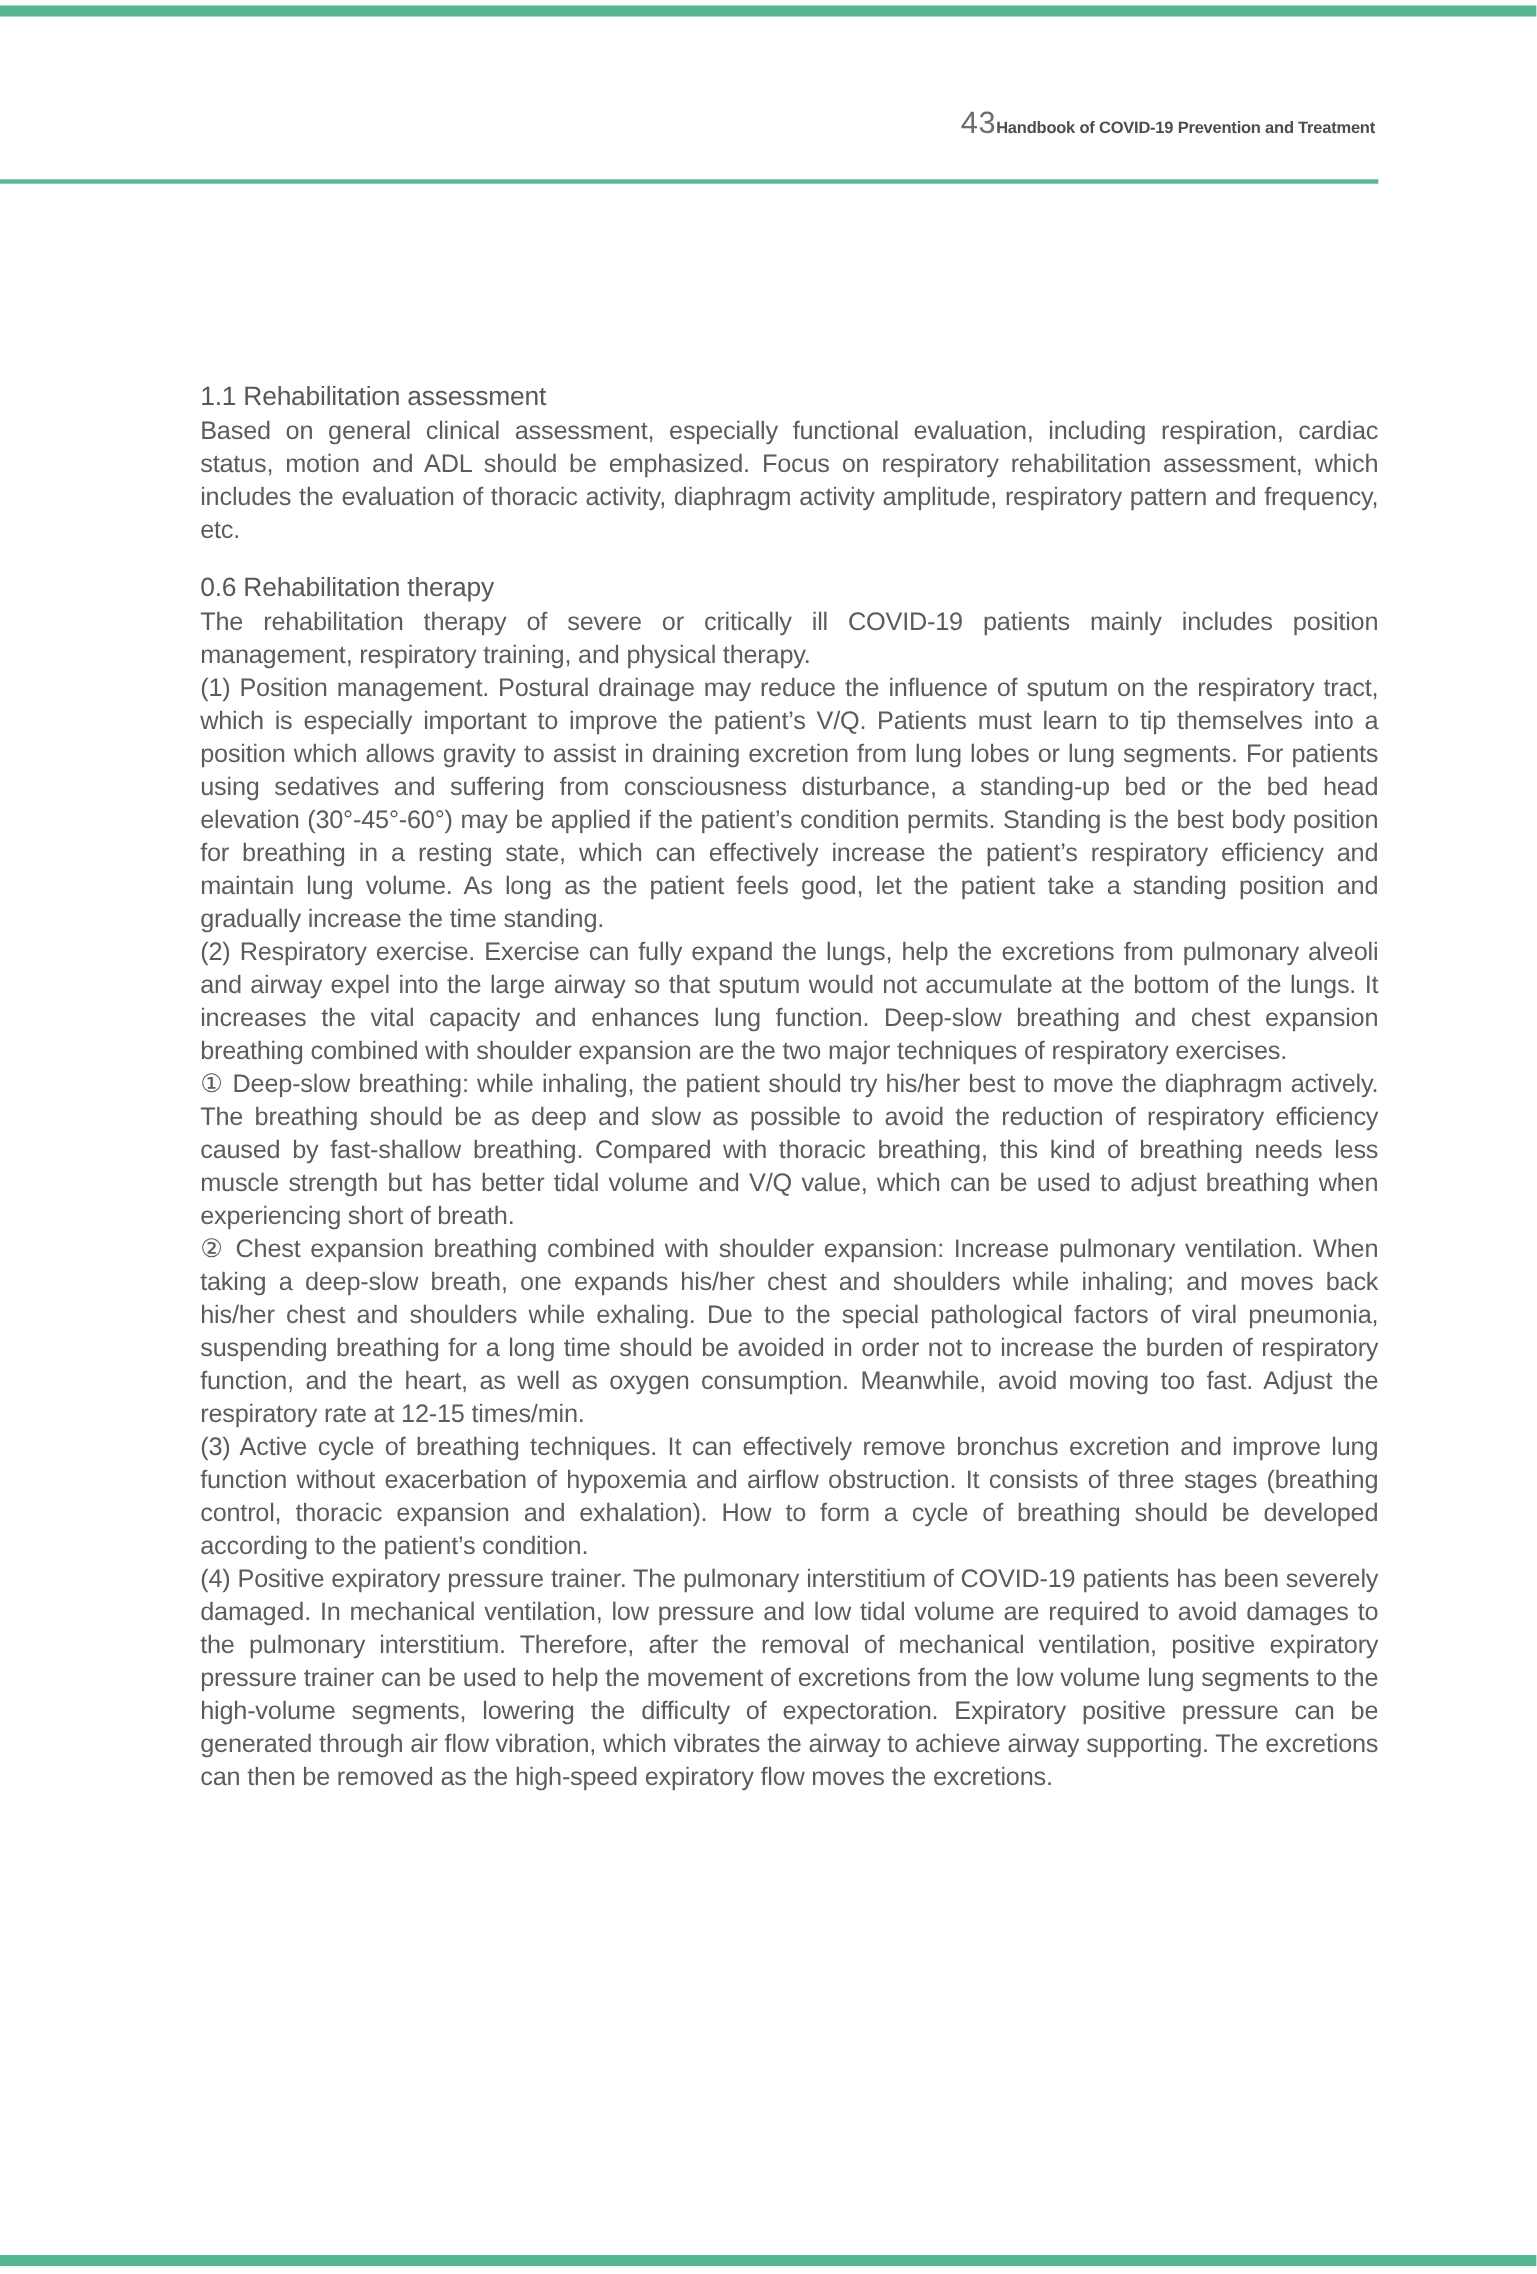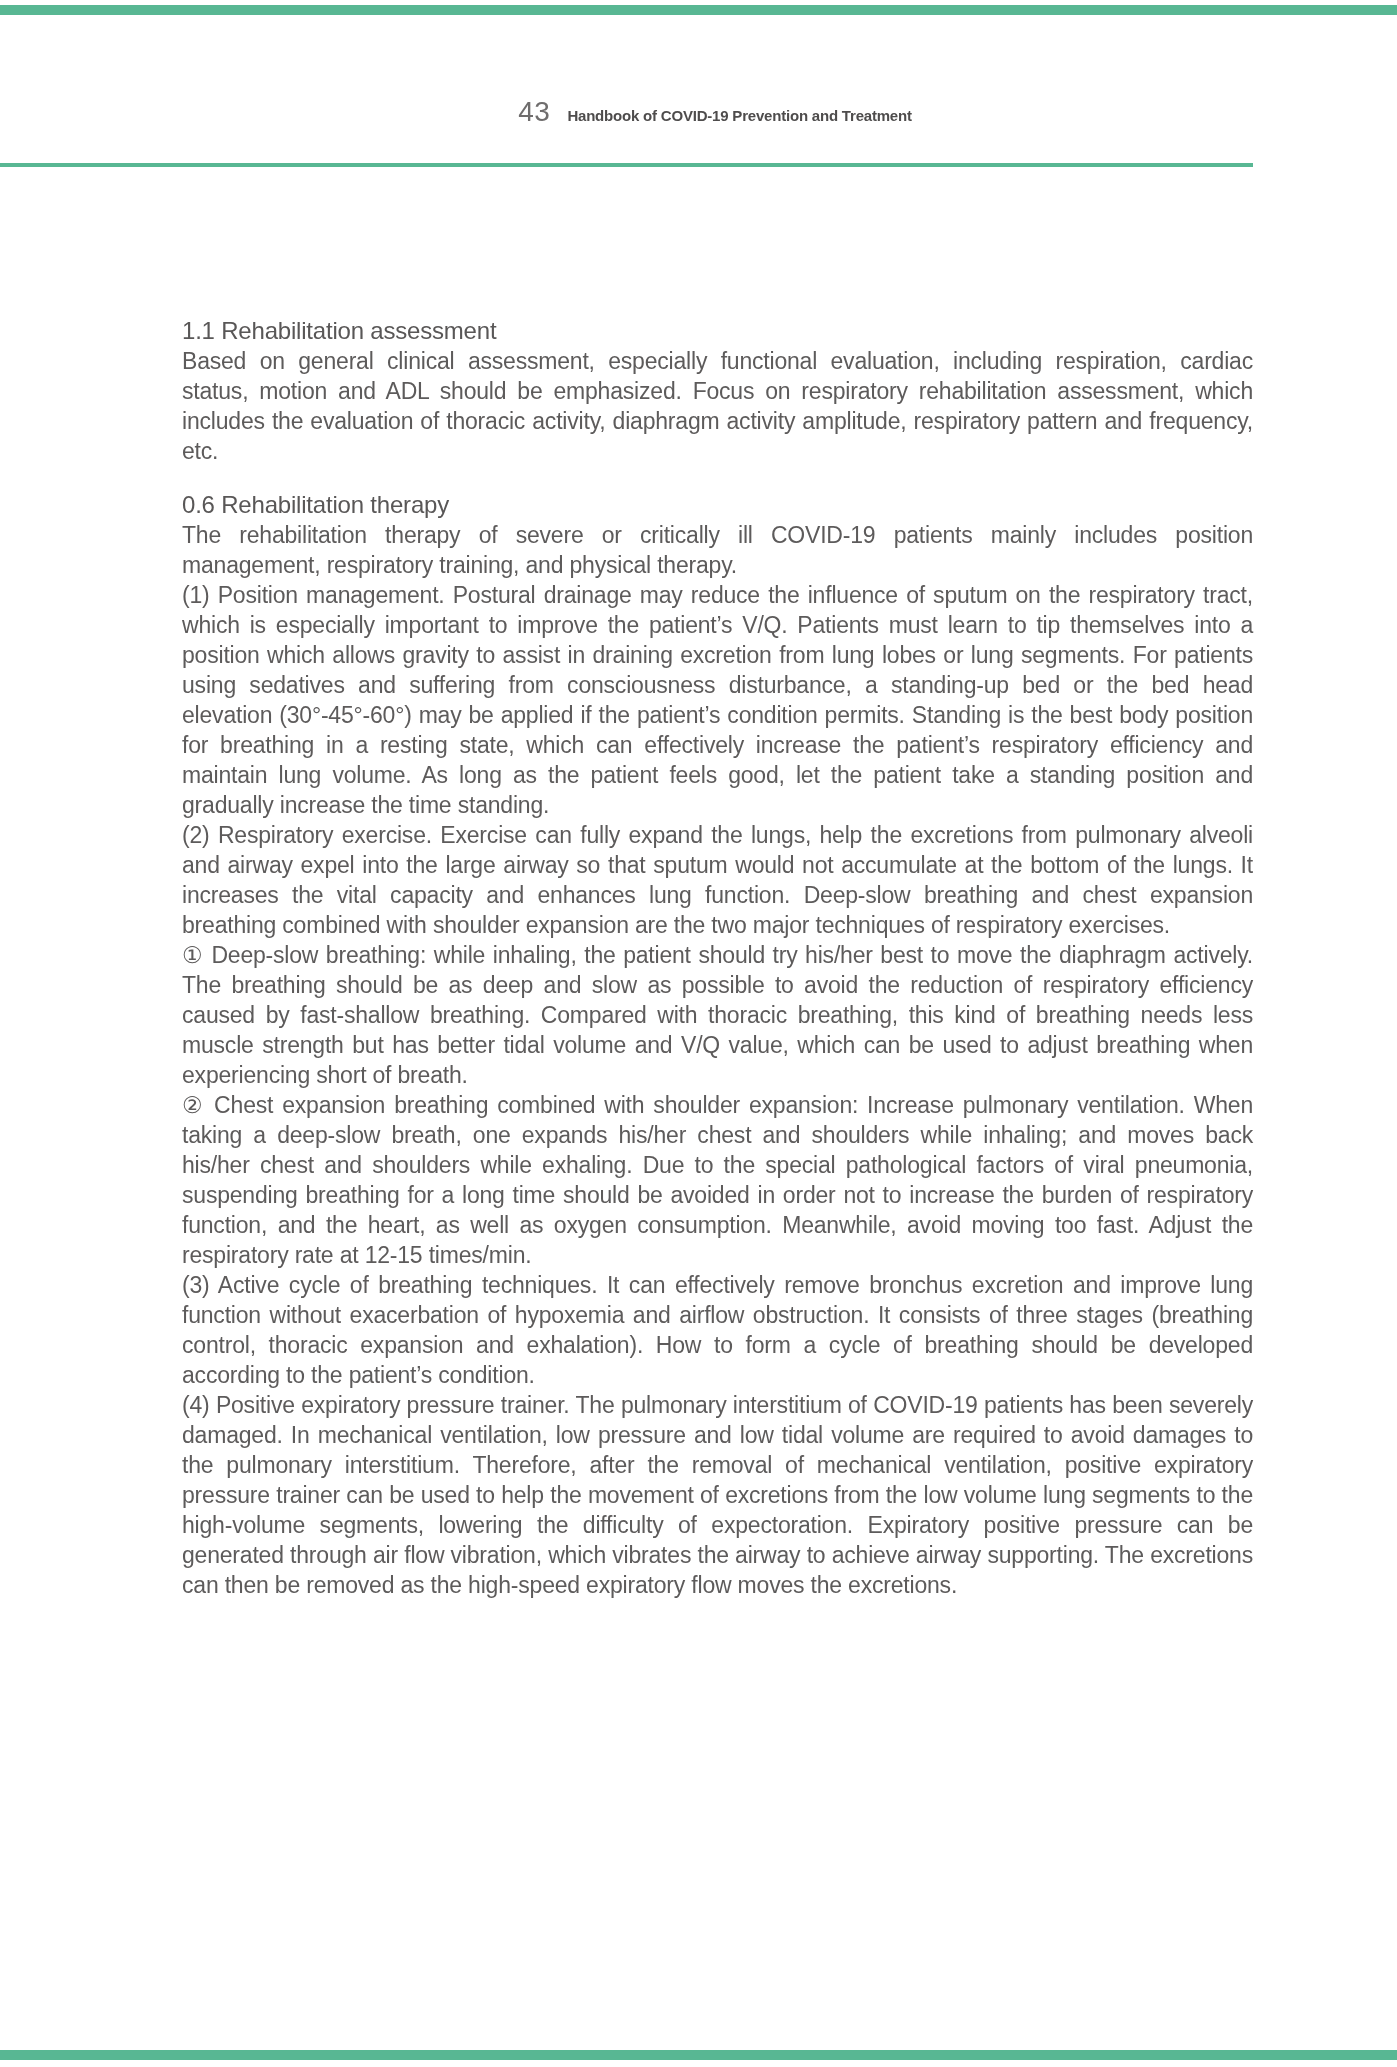"43" .page-header { gap: 17px -> none; justify-content: center -> flex-end; left: 167px -> 154px }
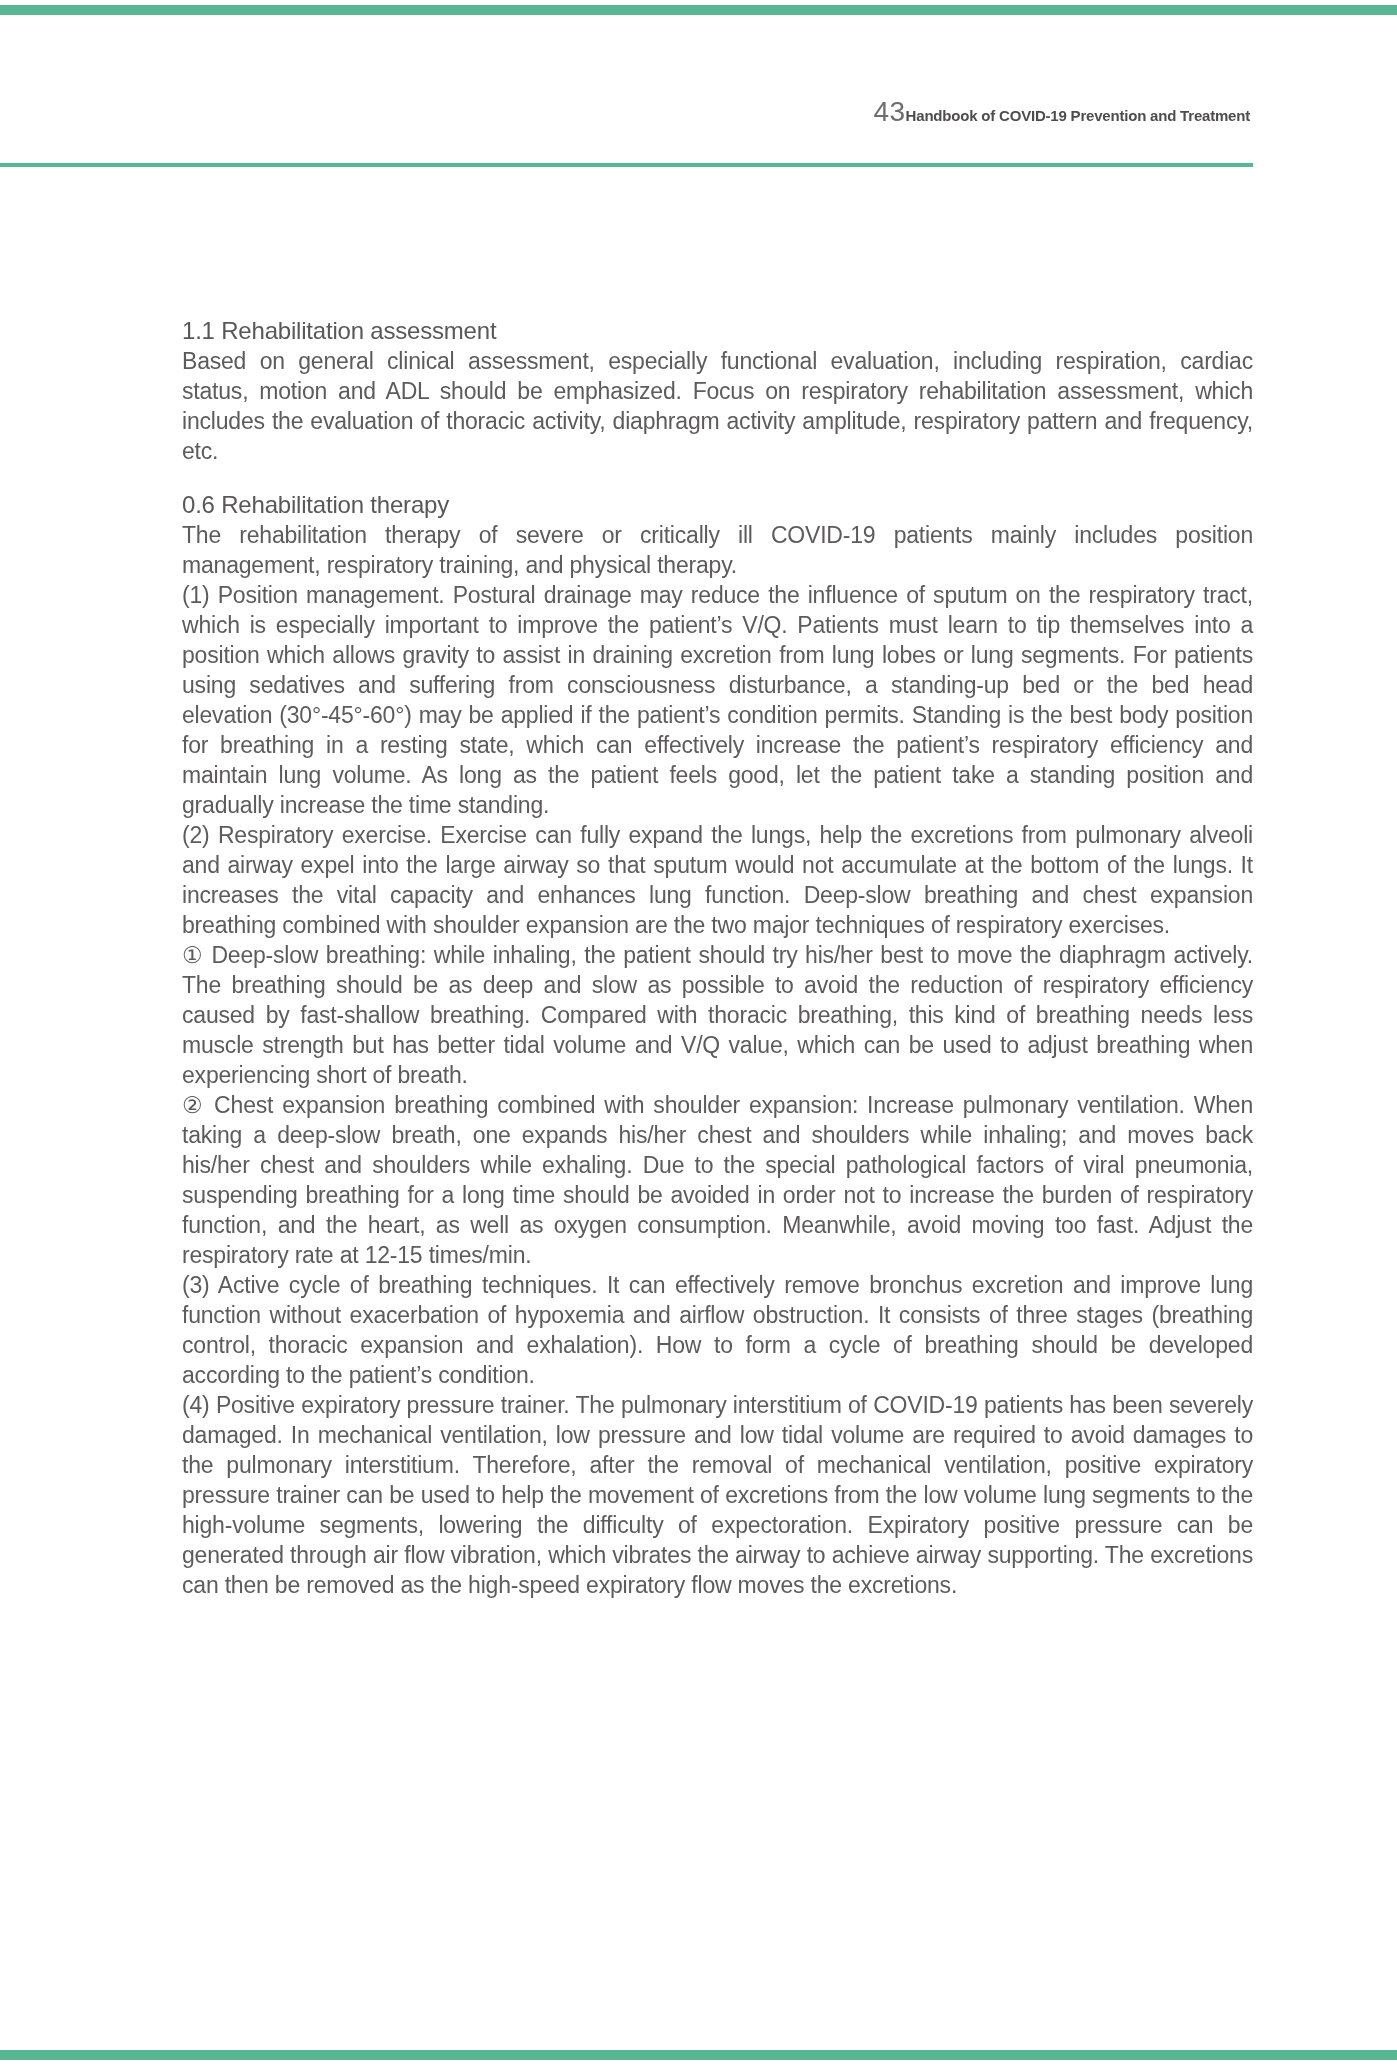"1.1 Rehabilitation assessment" .page-body { top: 292px -> 322px }
